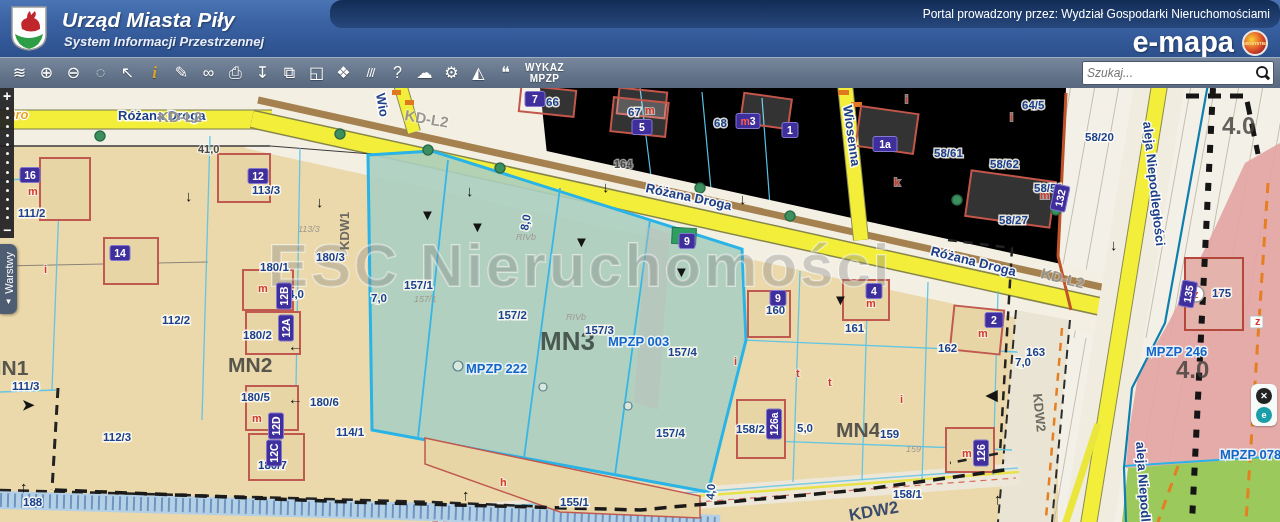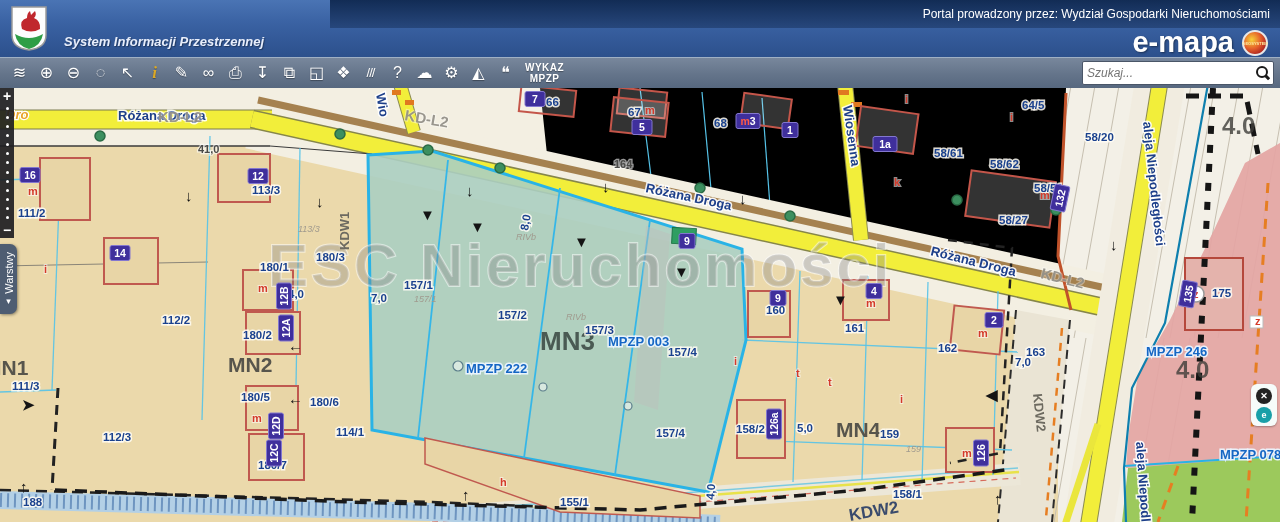"Urząd Miasta Piły" div { html: none -> <div>Urząd Miasta Piły</div> }
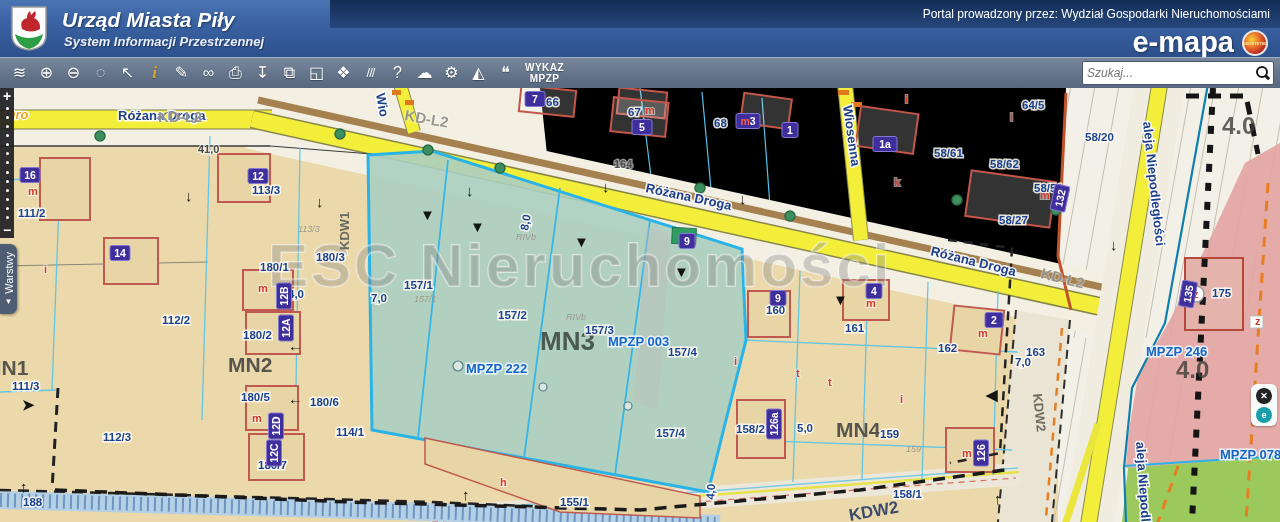"Portal prowadzony przez: Wydział" #portal-strip { border-radius: none -> 12px }
